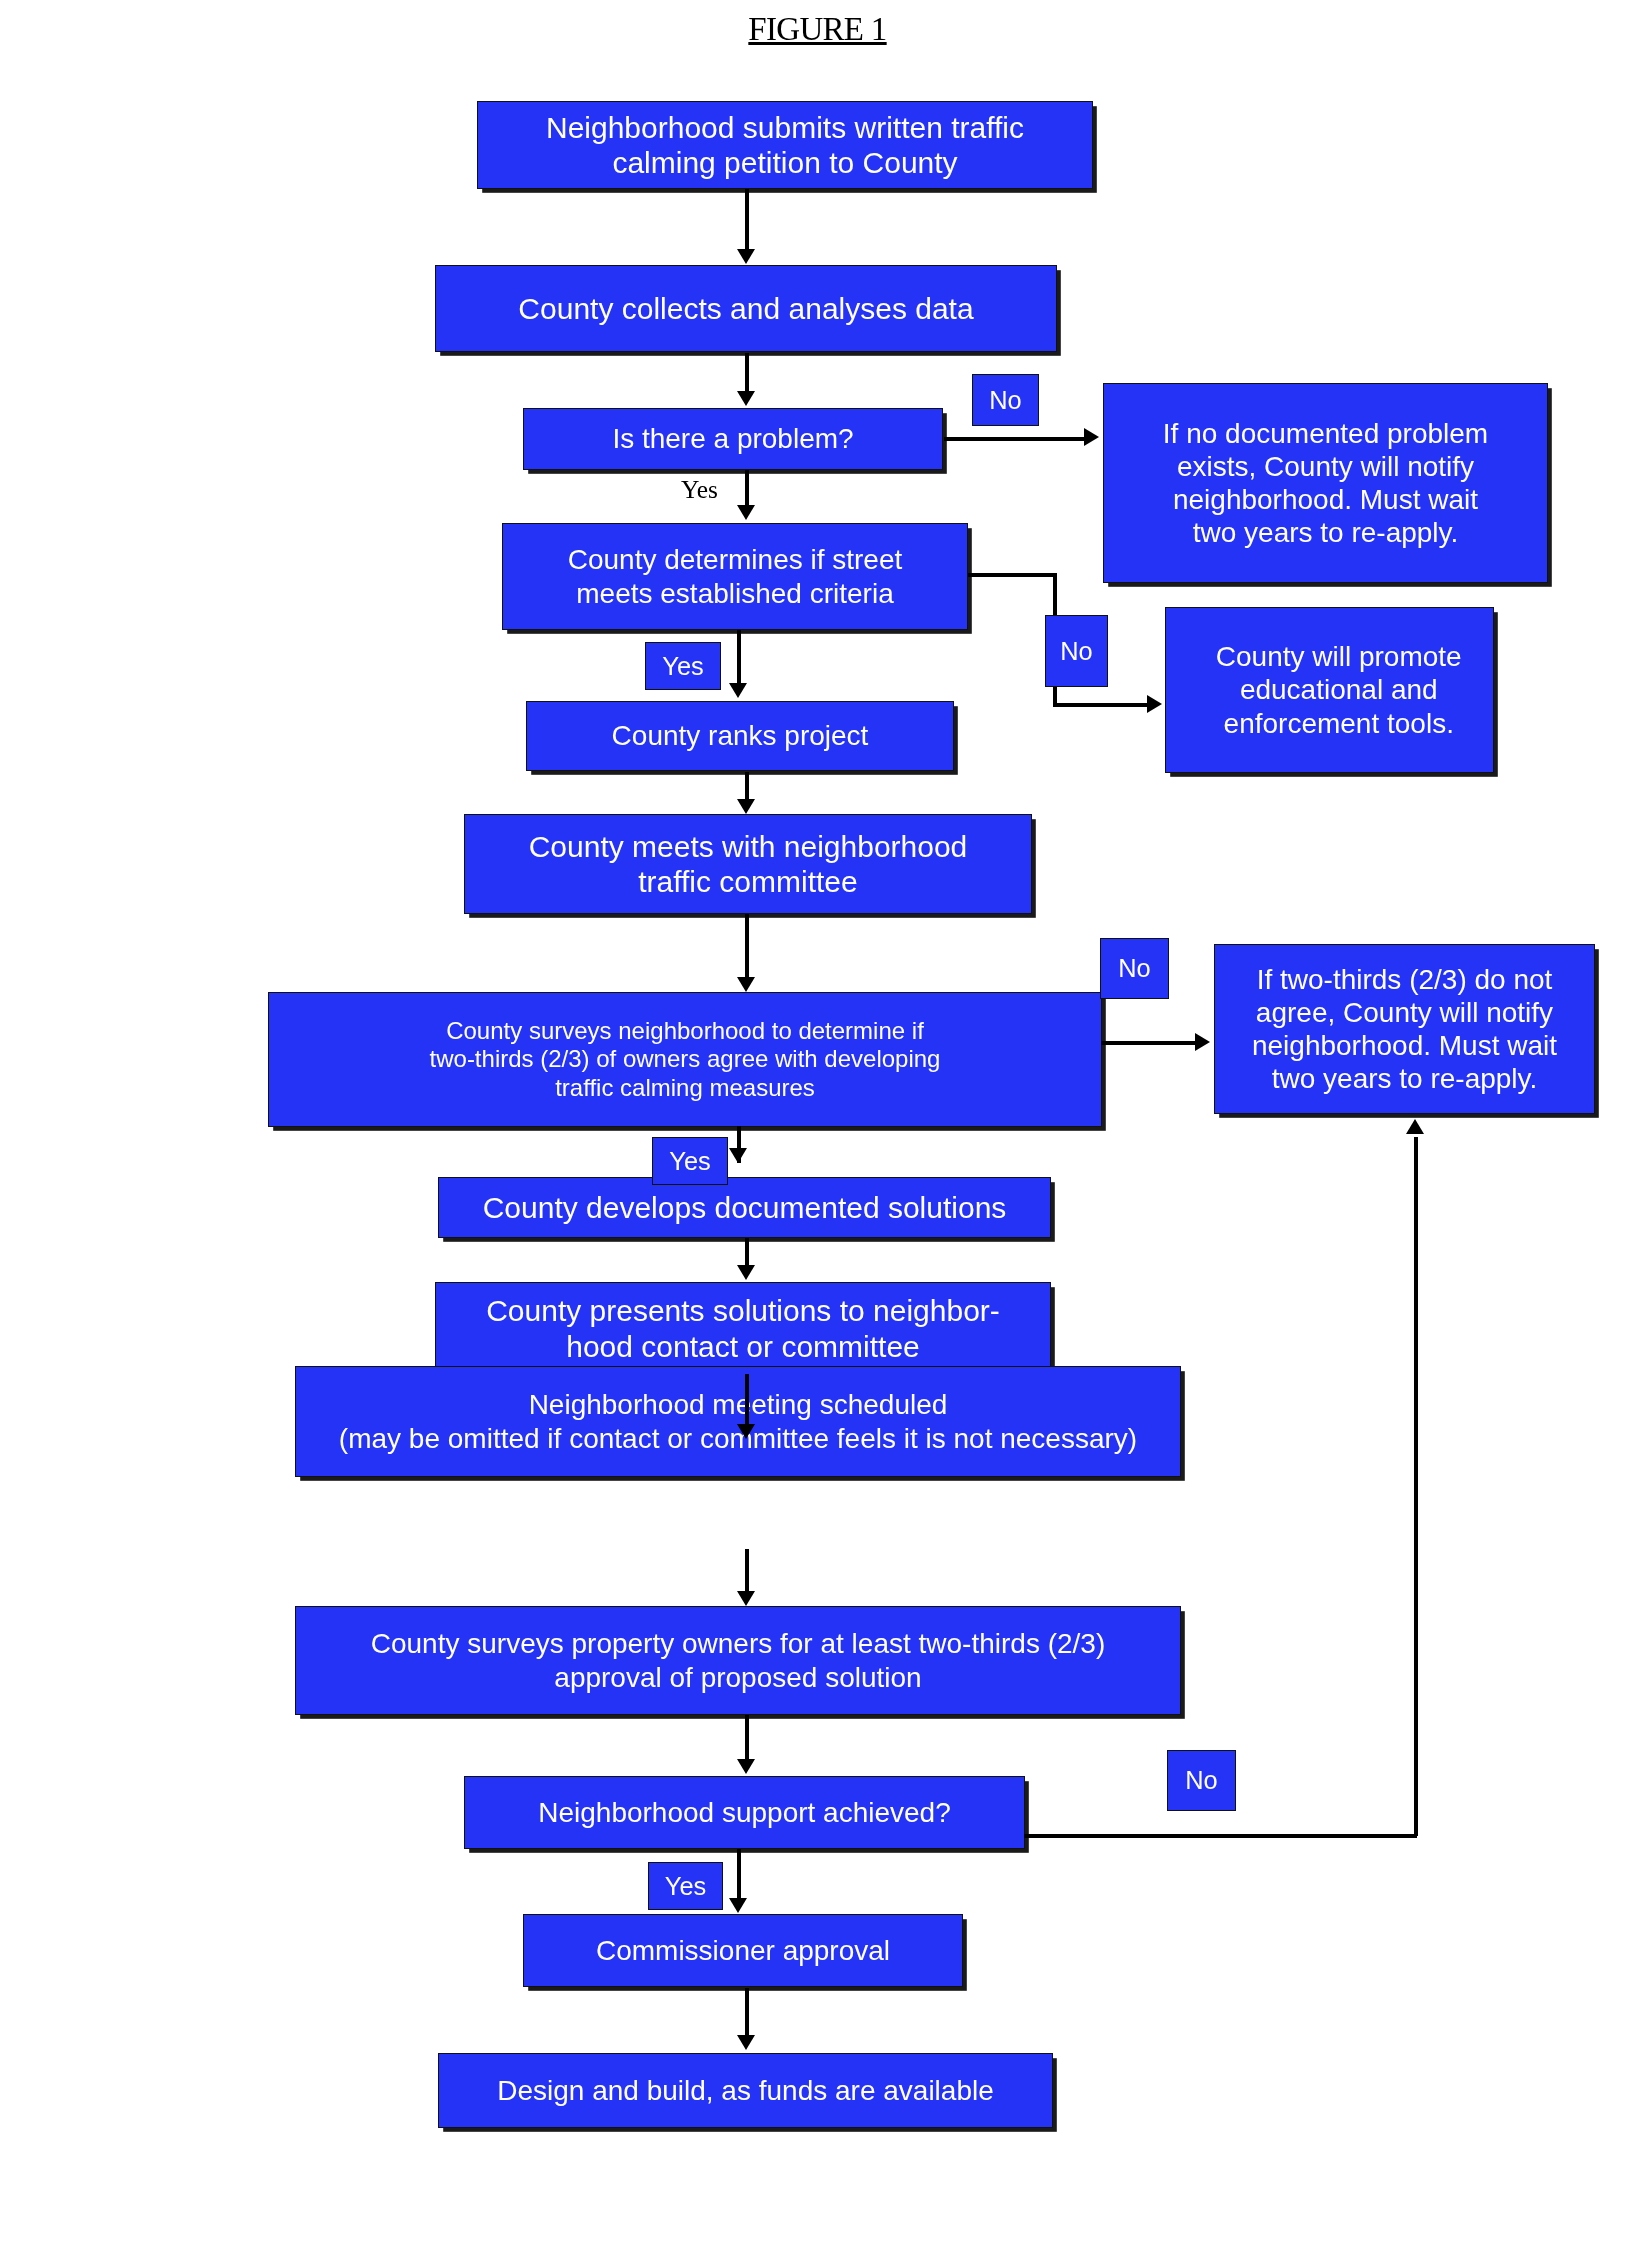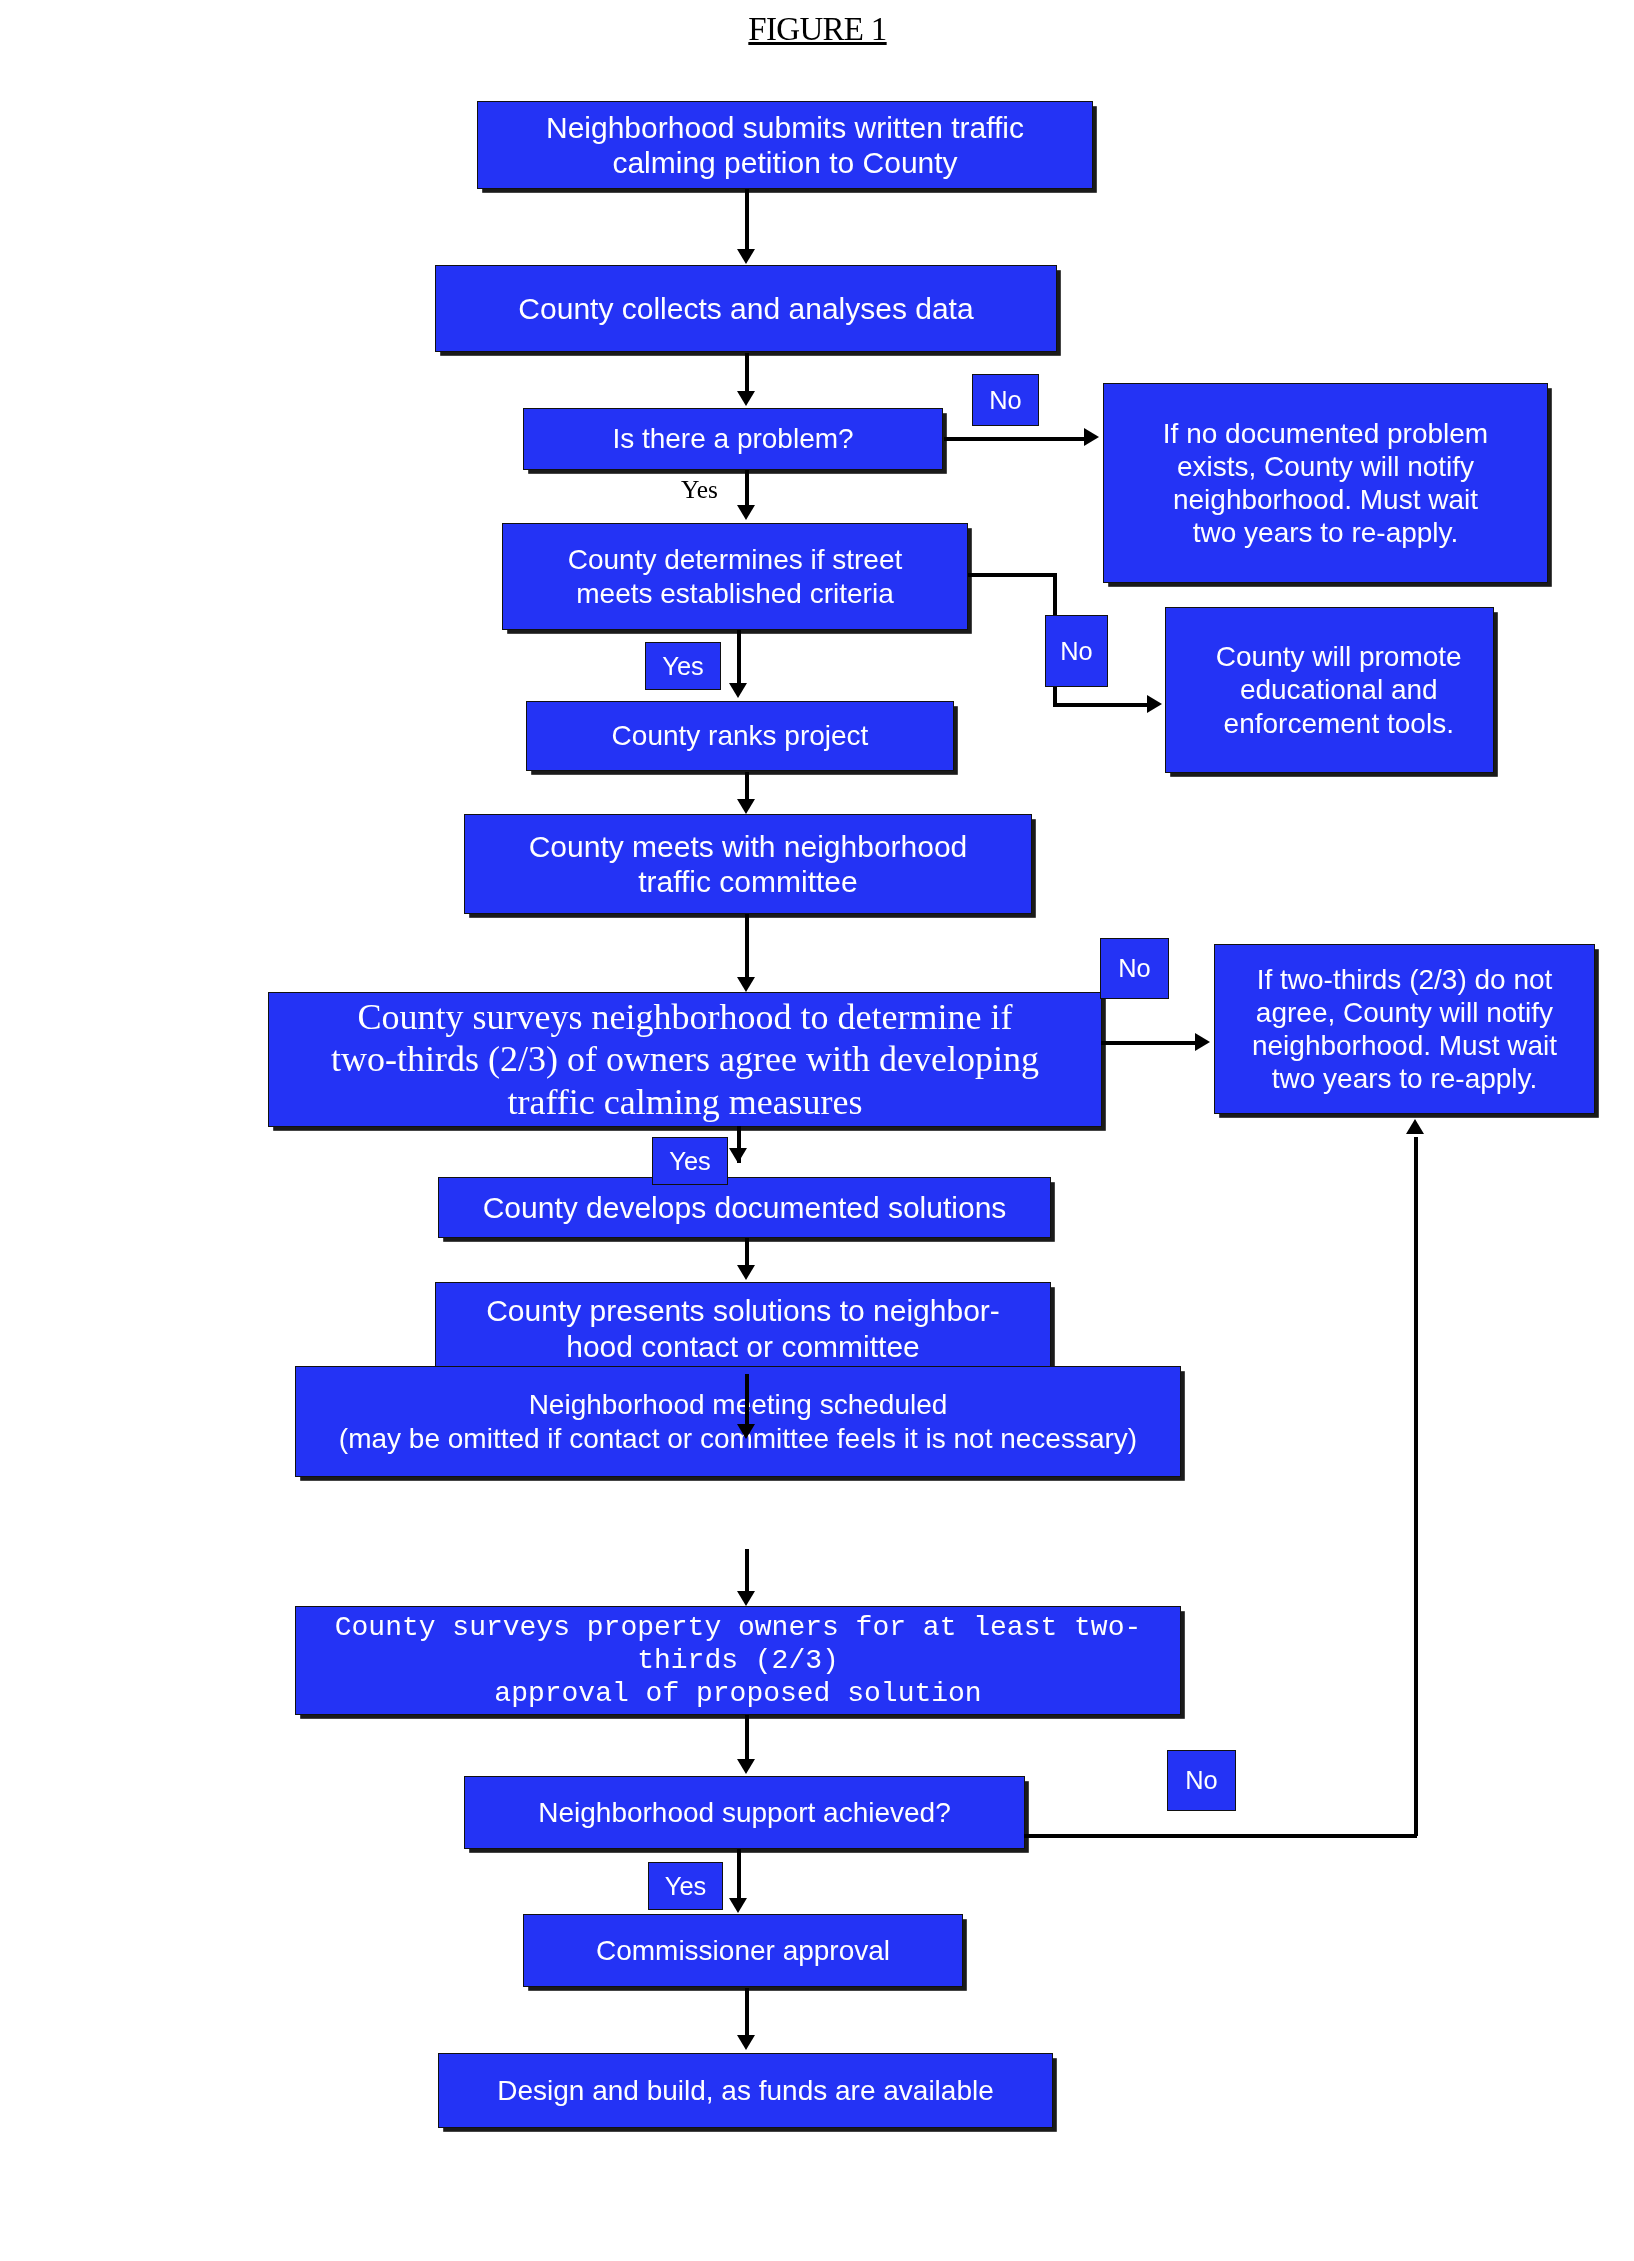"County surveys neighborhood to determine" div.node { font-family: Liberation Serif, serif -> none; font-size: 36px -> 24px }
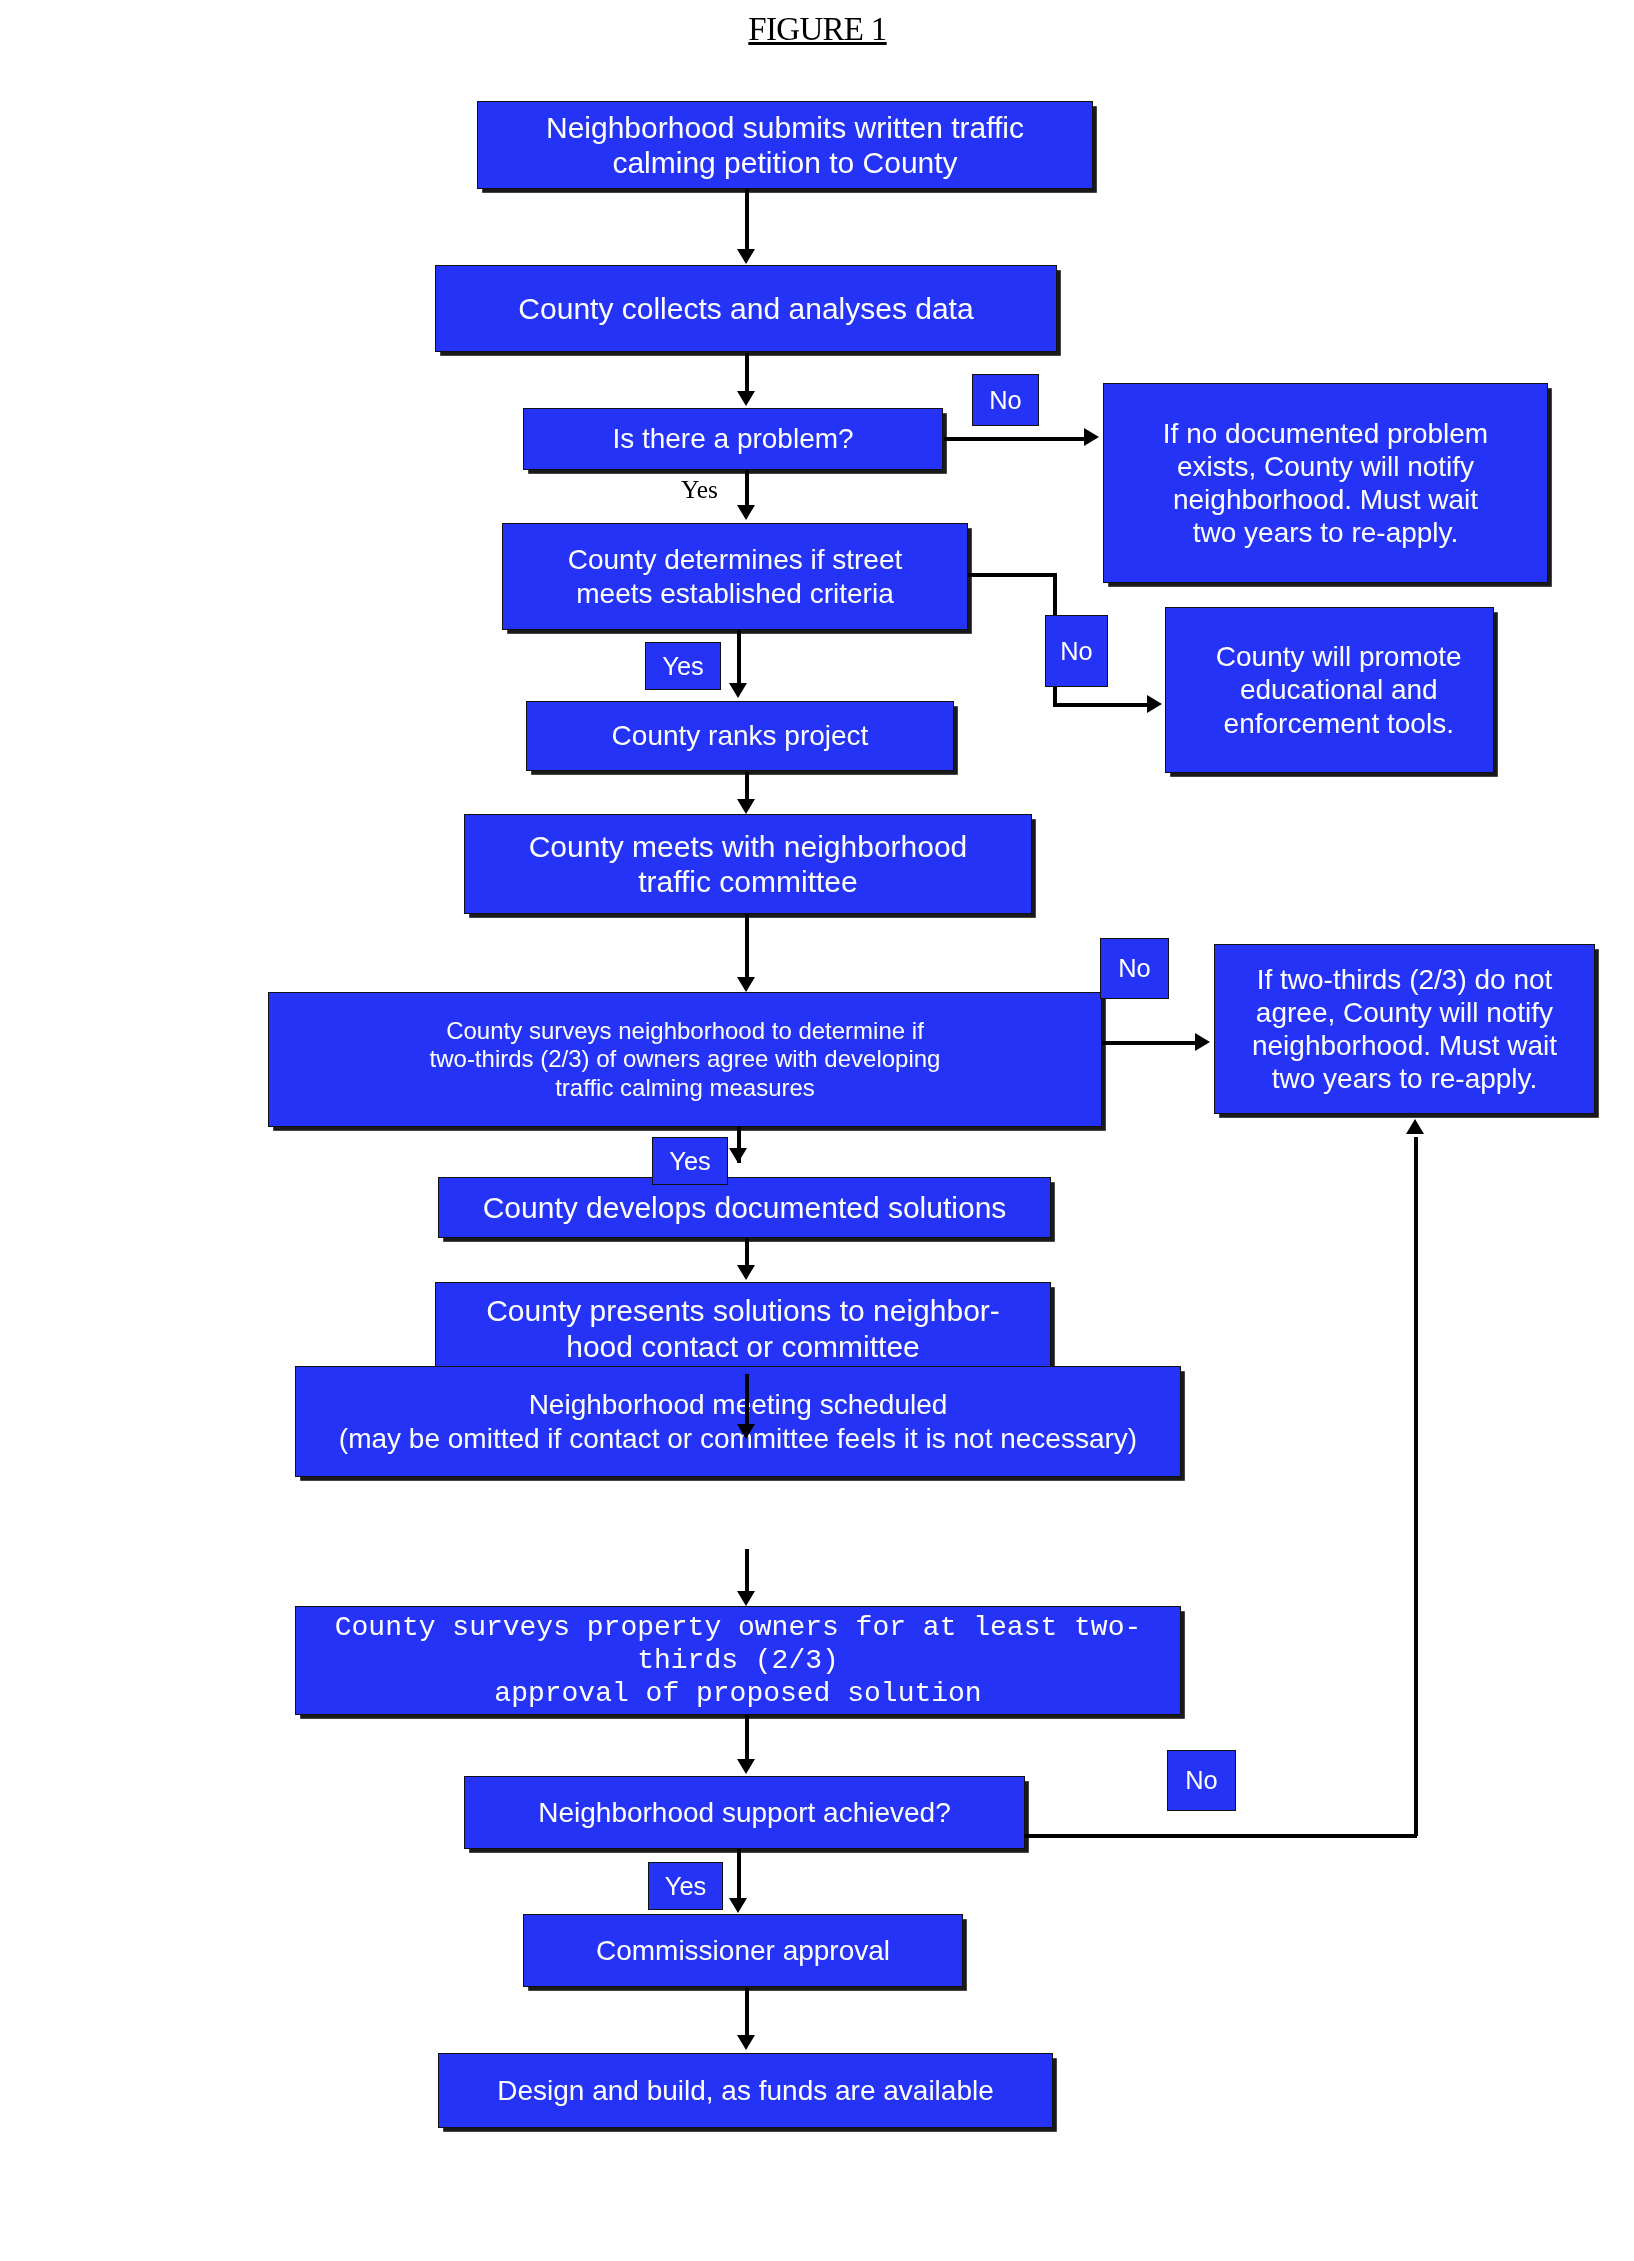"County surveys property owners for" div.node { font-family: Liberation Mono, monospace -> none }
